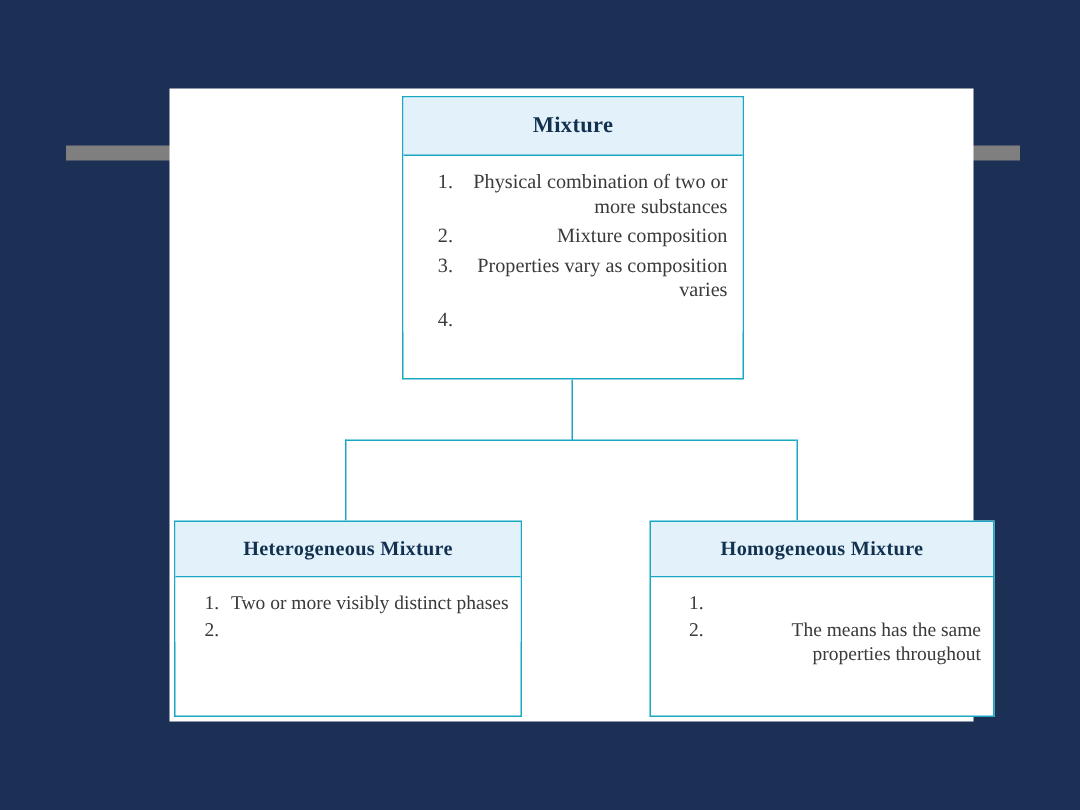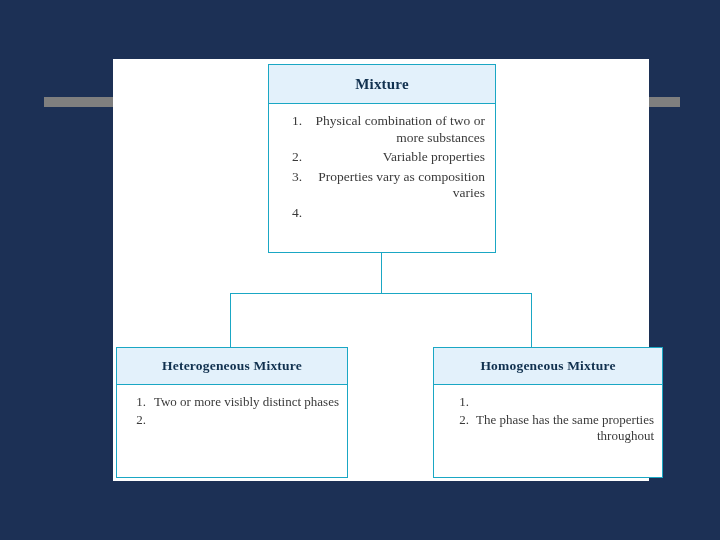"Variable properties" span.txt { text: Variable properties -> Mixture composition }
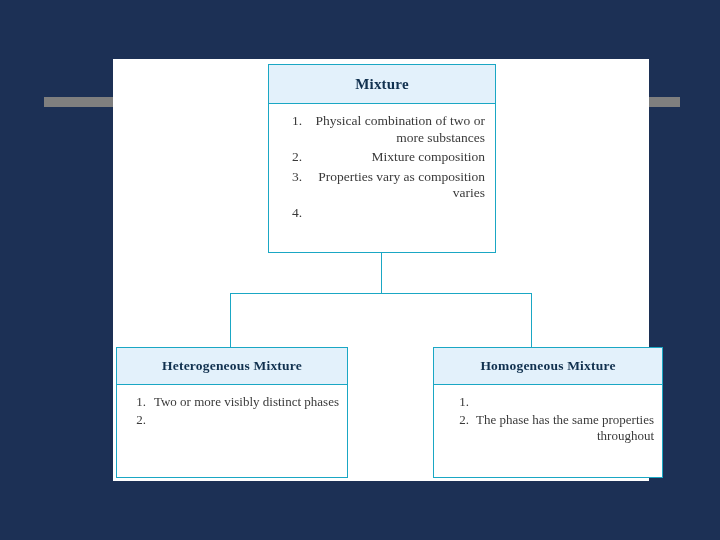"The phase has the same" span.txt { text: phase -> means }
